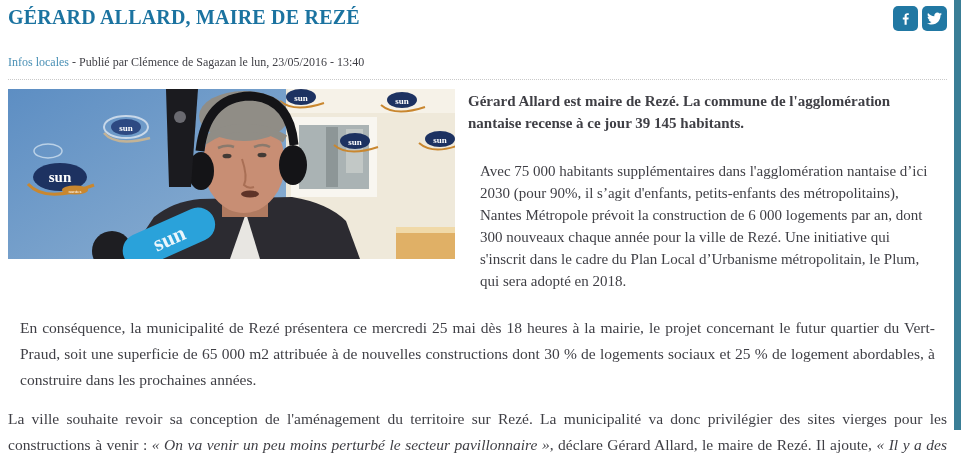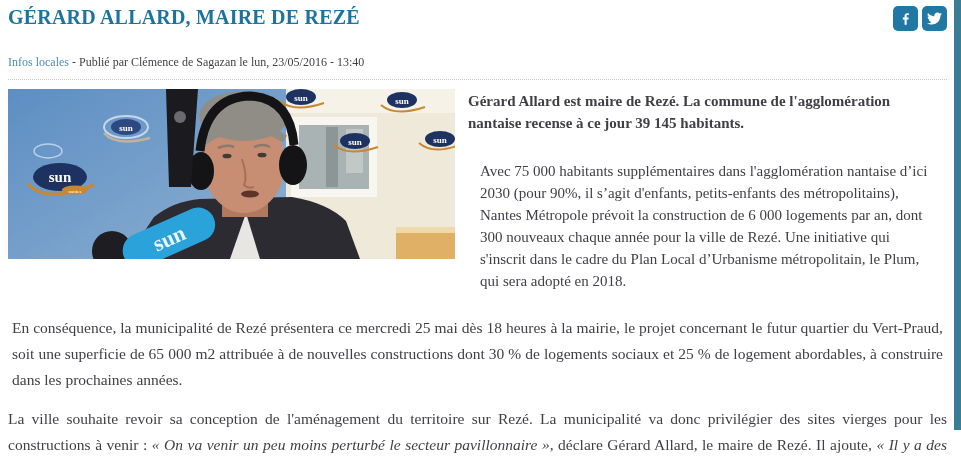"En conséquence, la municipalité de" .p-consequence { margin: 11px 4px 0 -> 11px 12px 0 }
